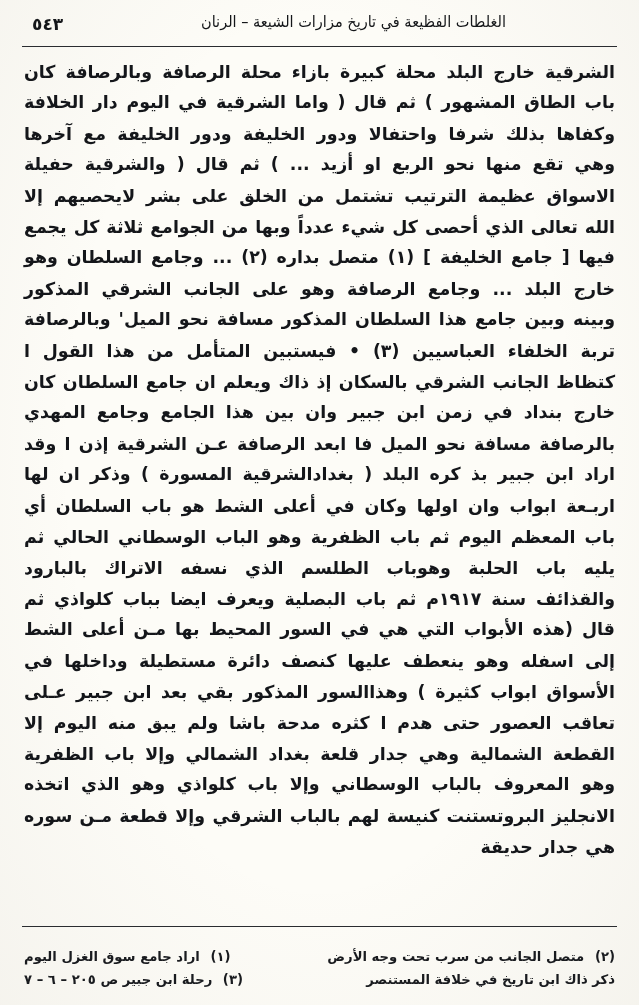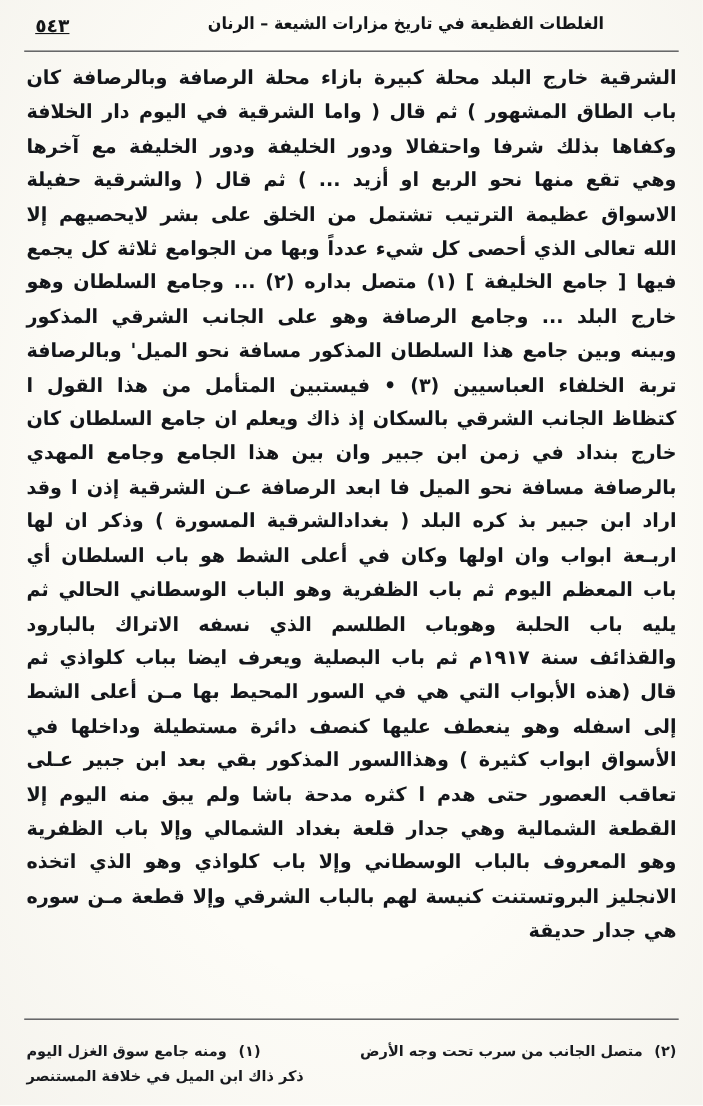"٥٤٣" .page-number { text-decoration: underline -> none }
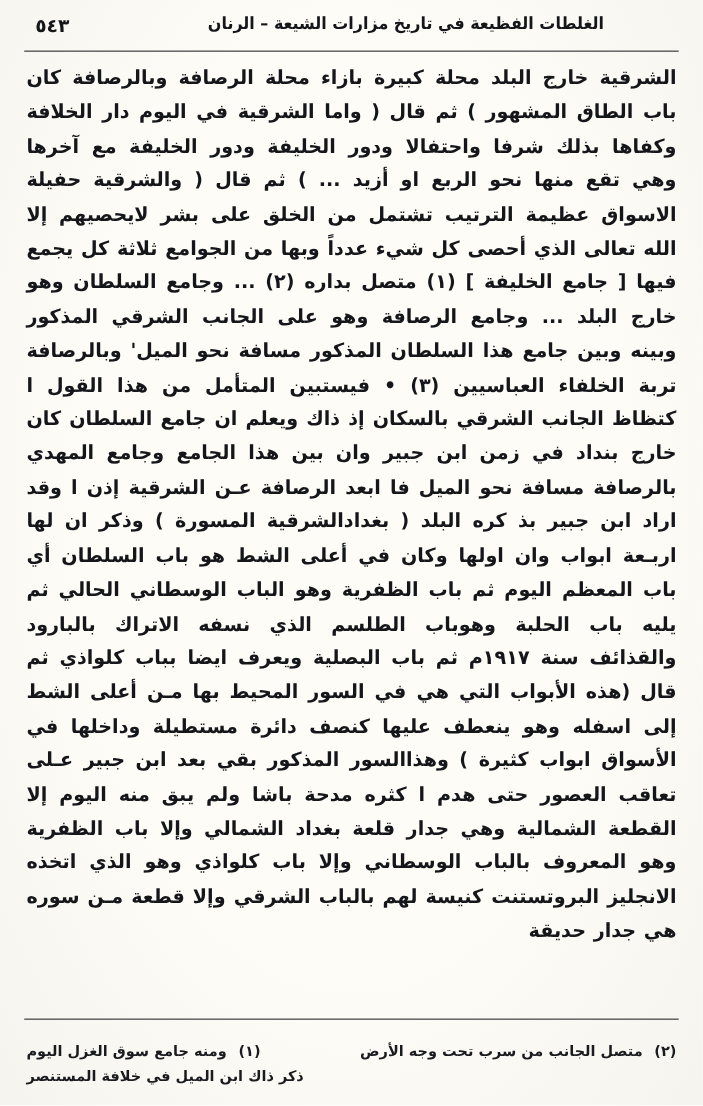"الغلطات الفظيعة في تاريخ مزارات" .header-title { font-weight: 700 -> 400; margin-right: 64px -> 107px }
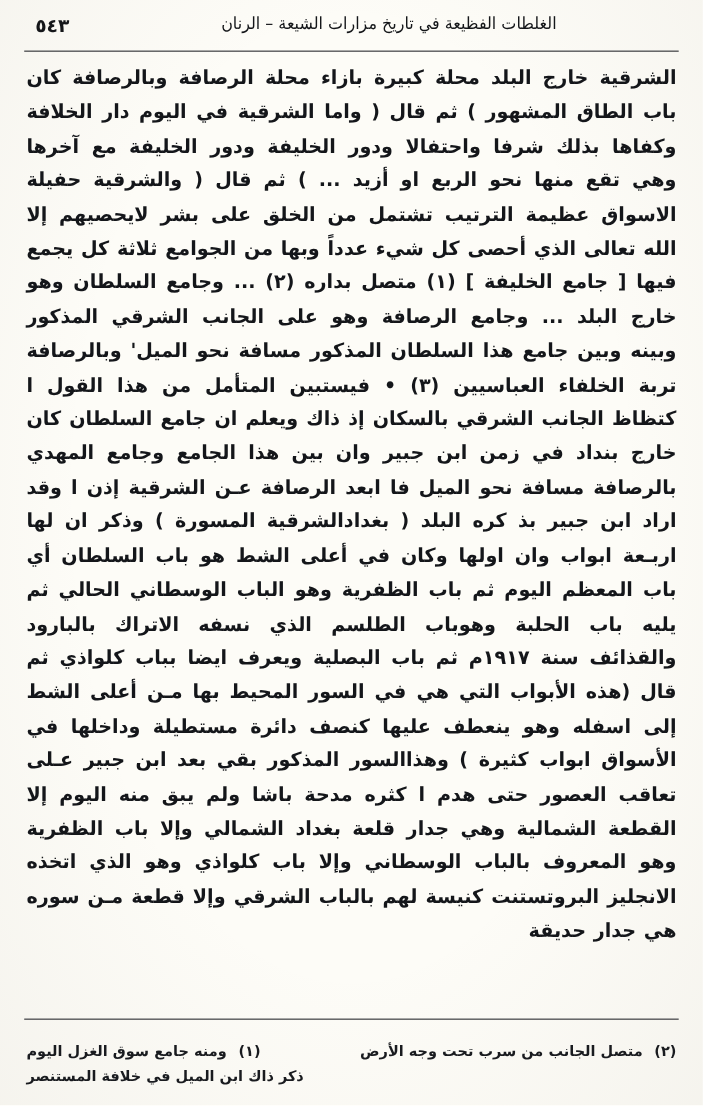"ومنه جامع سوق الغزل اليوم" span { text: ومنه -> اراد }
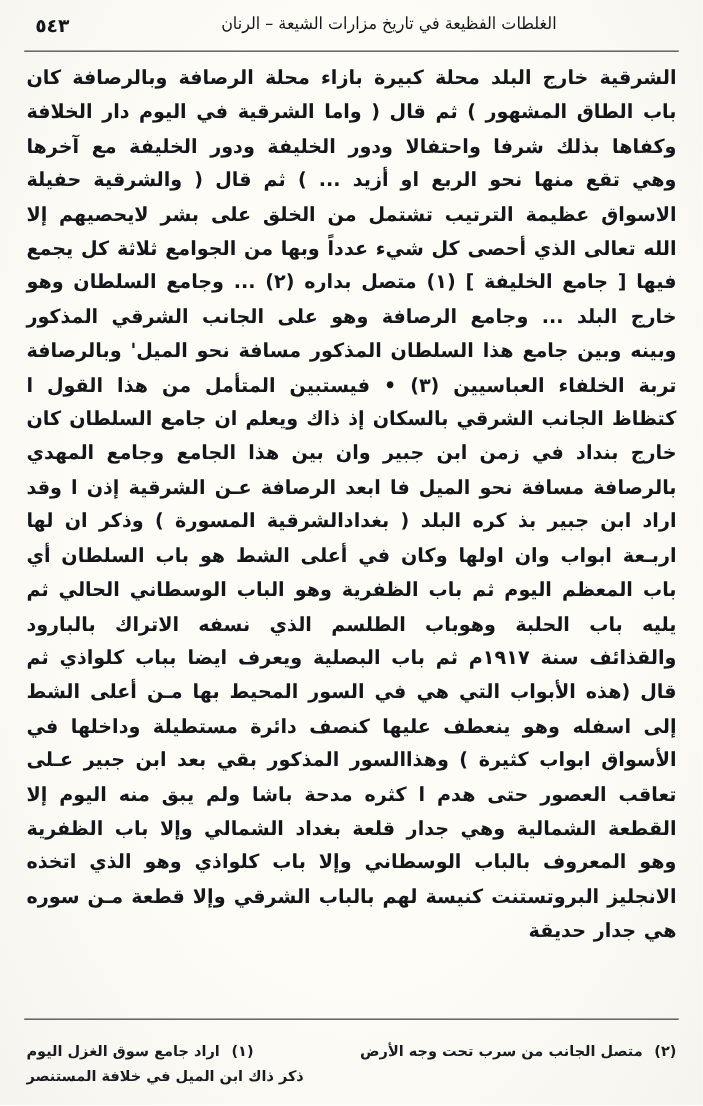"(٣) رحلة ابن جبير ص" div.fn-cell { html: none -> <div> <span>(٣)</span> <span>رحلة ابن جبير ص ٢٠٥ – ٦ – ٧</span> </div> }
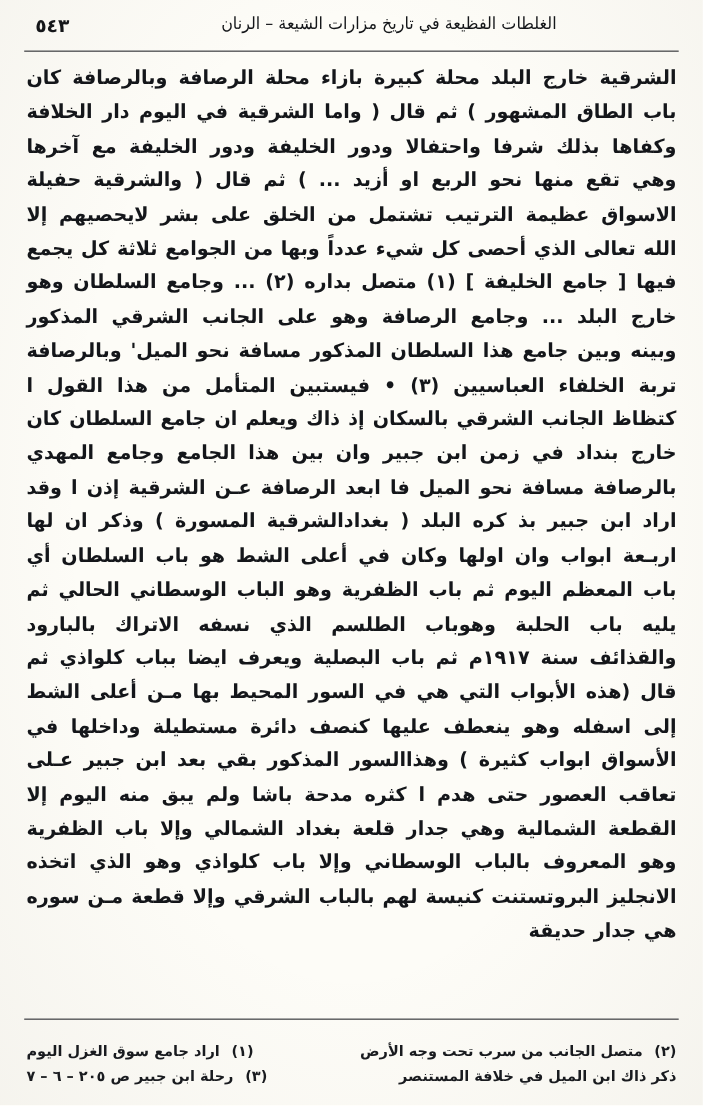"ذكر ذاك ابن الميل في" span { text: الميل -> تاريخ }
